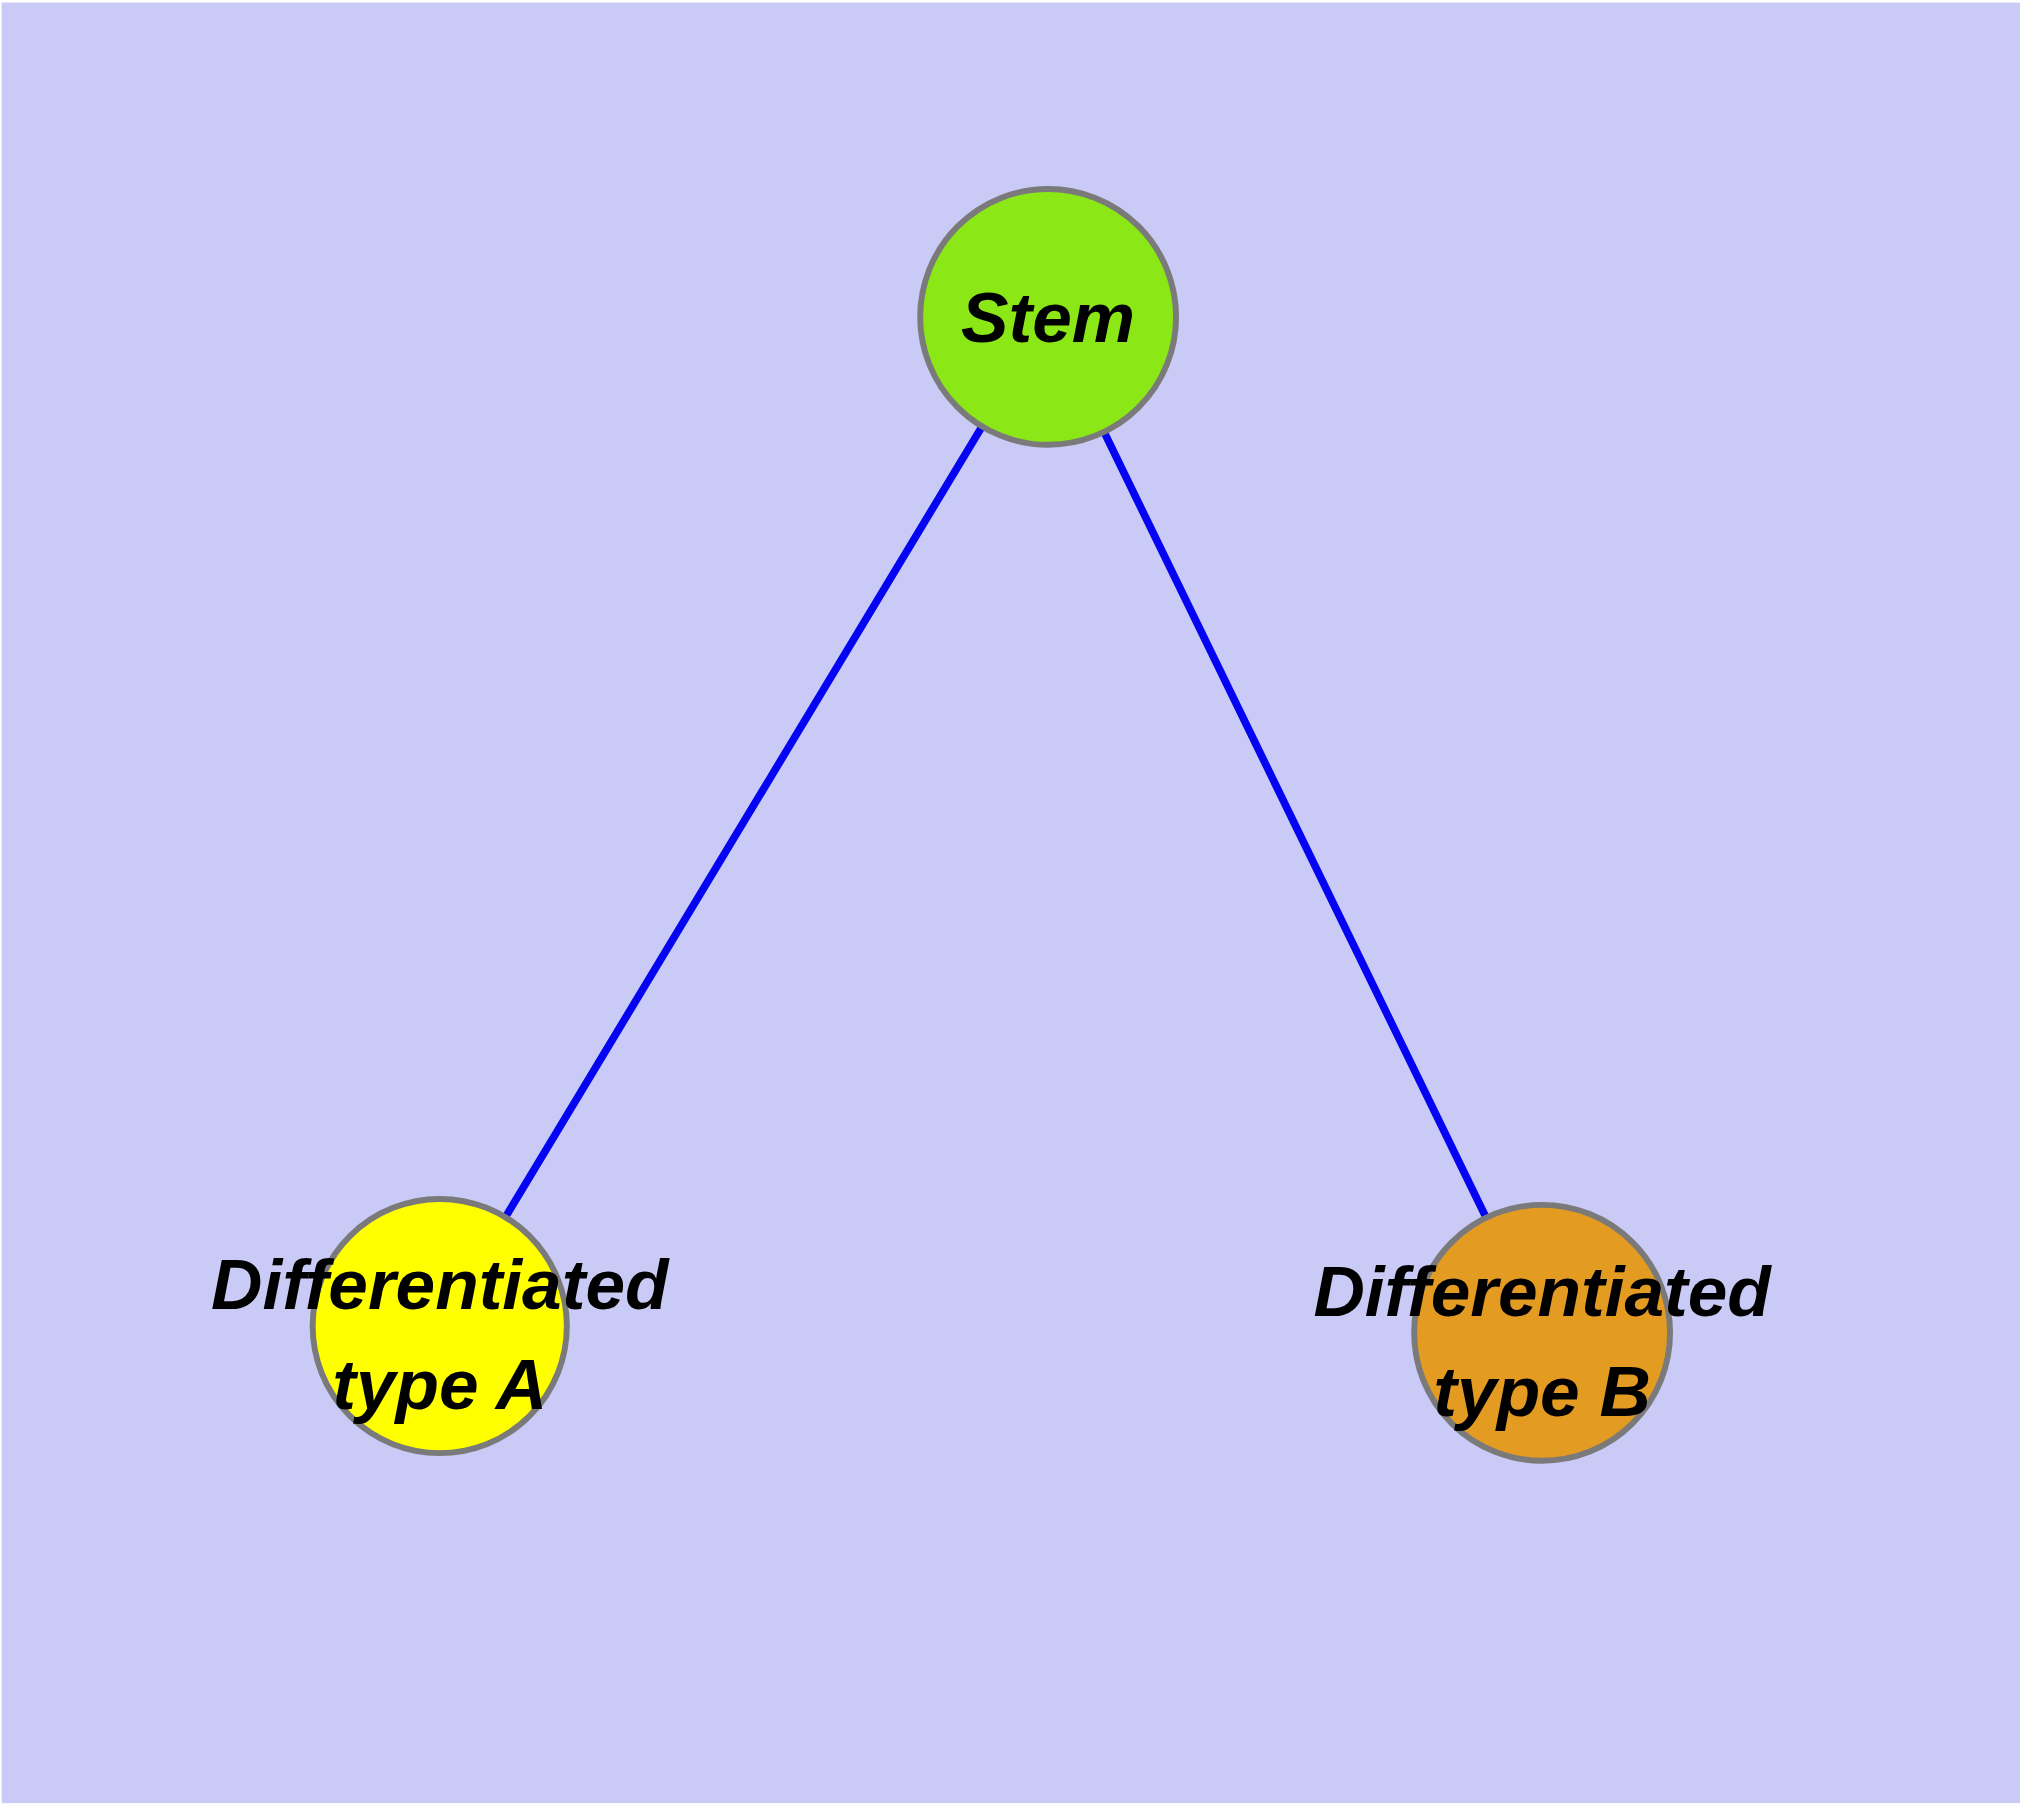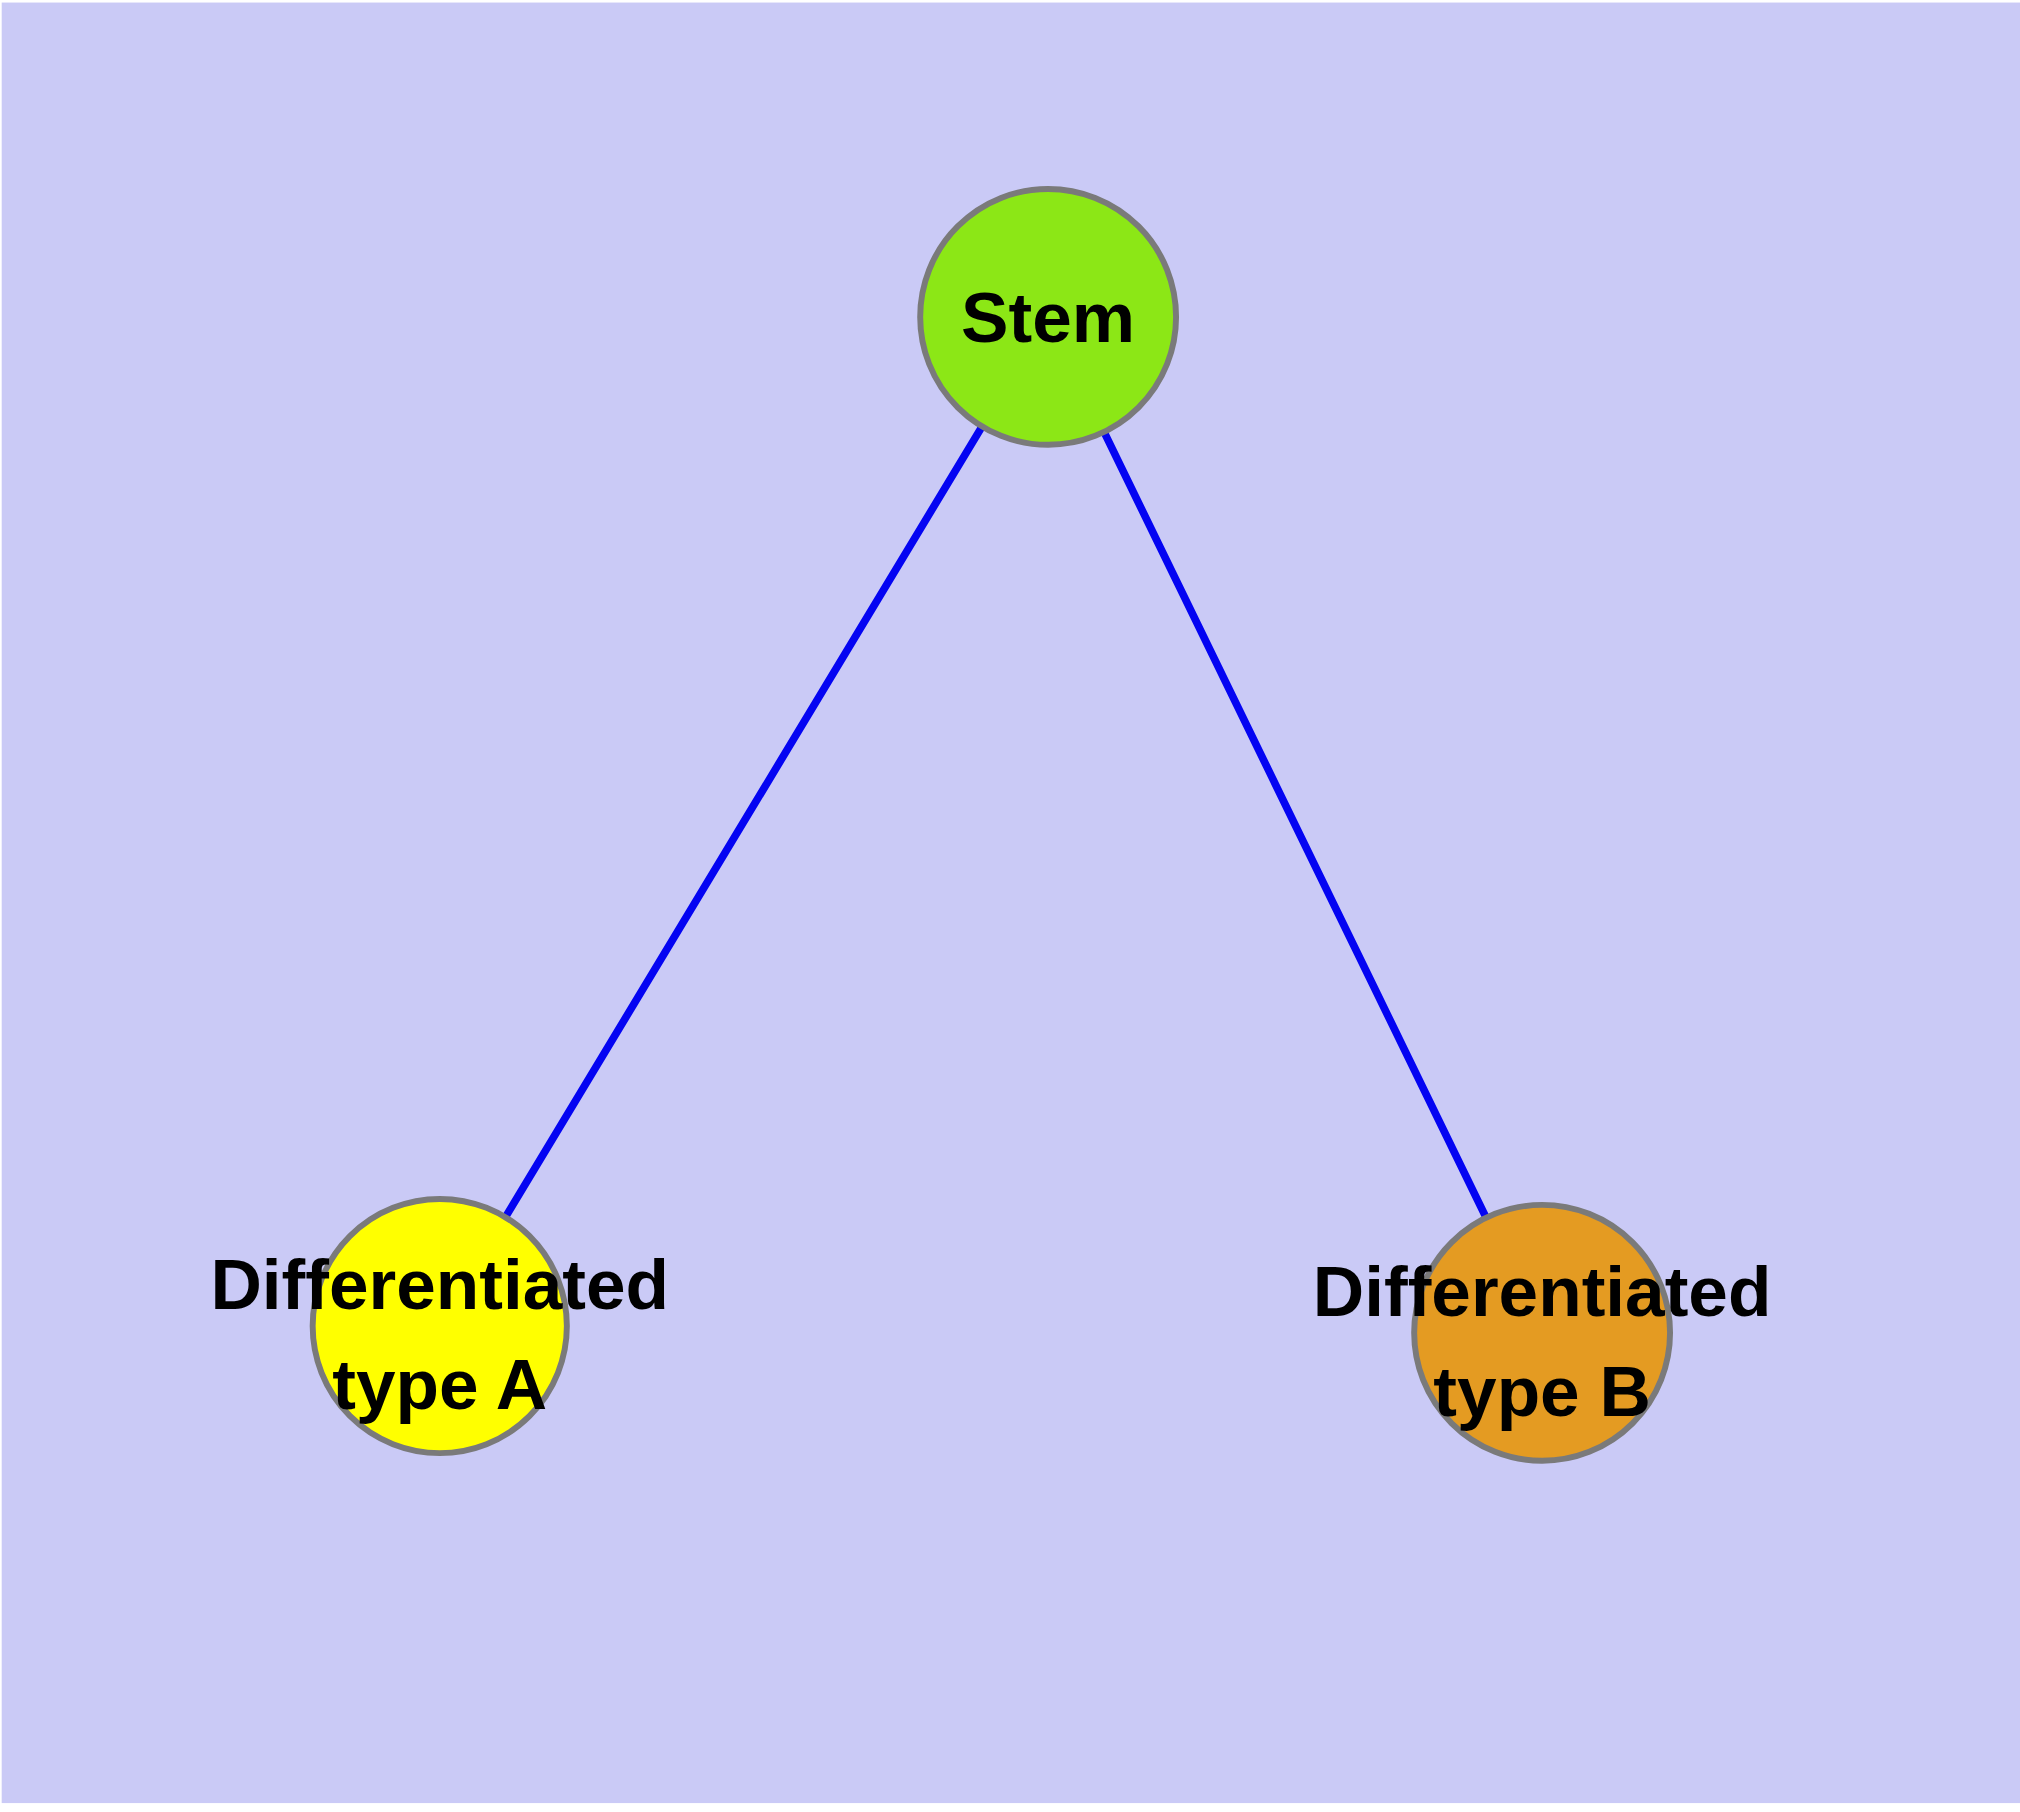"Stem" .diagram-wrap { font-style: none -> italic }
